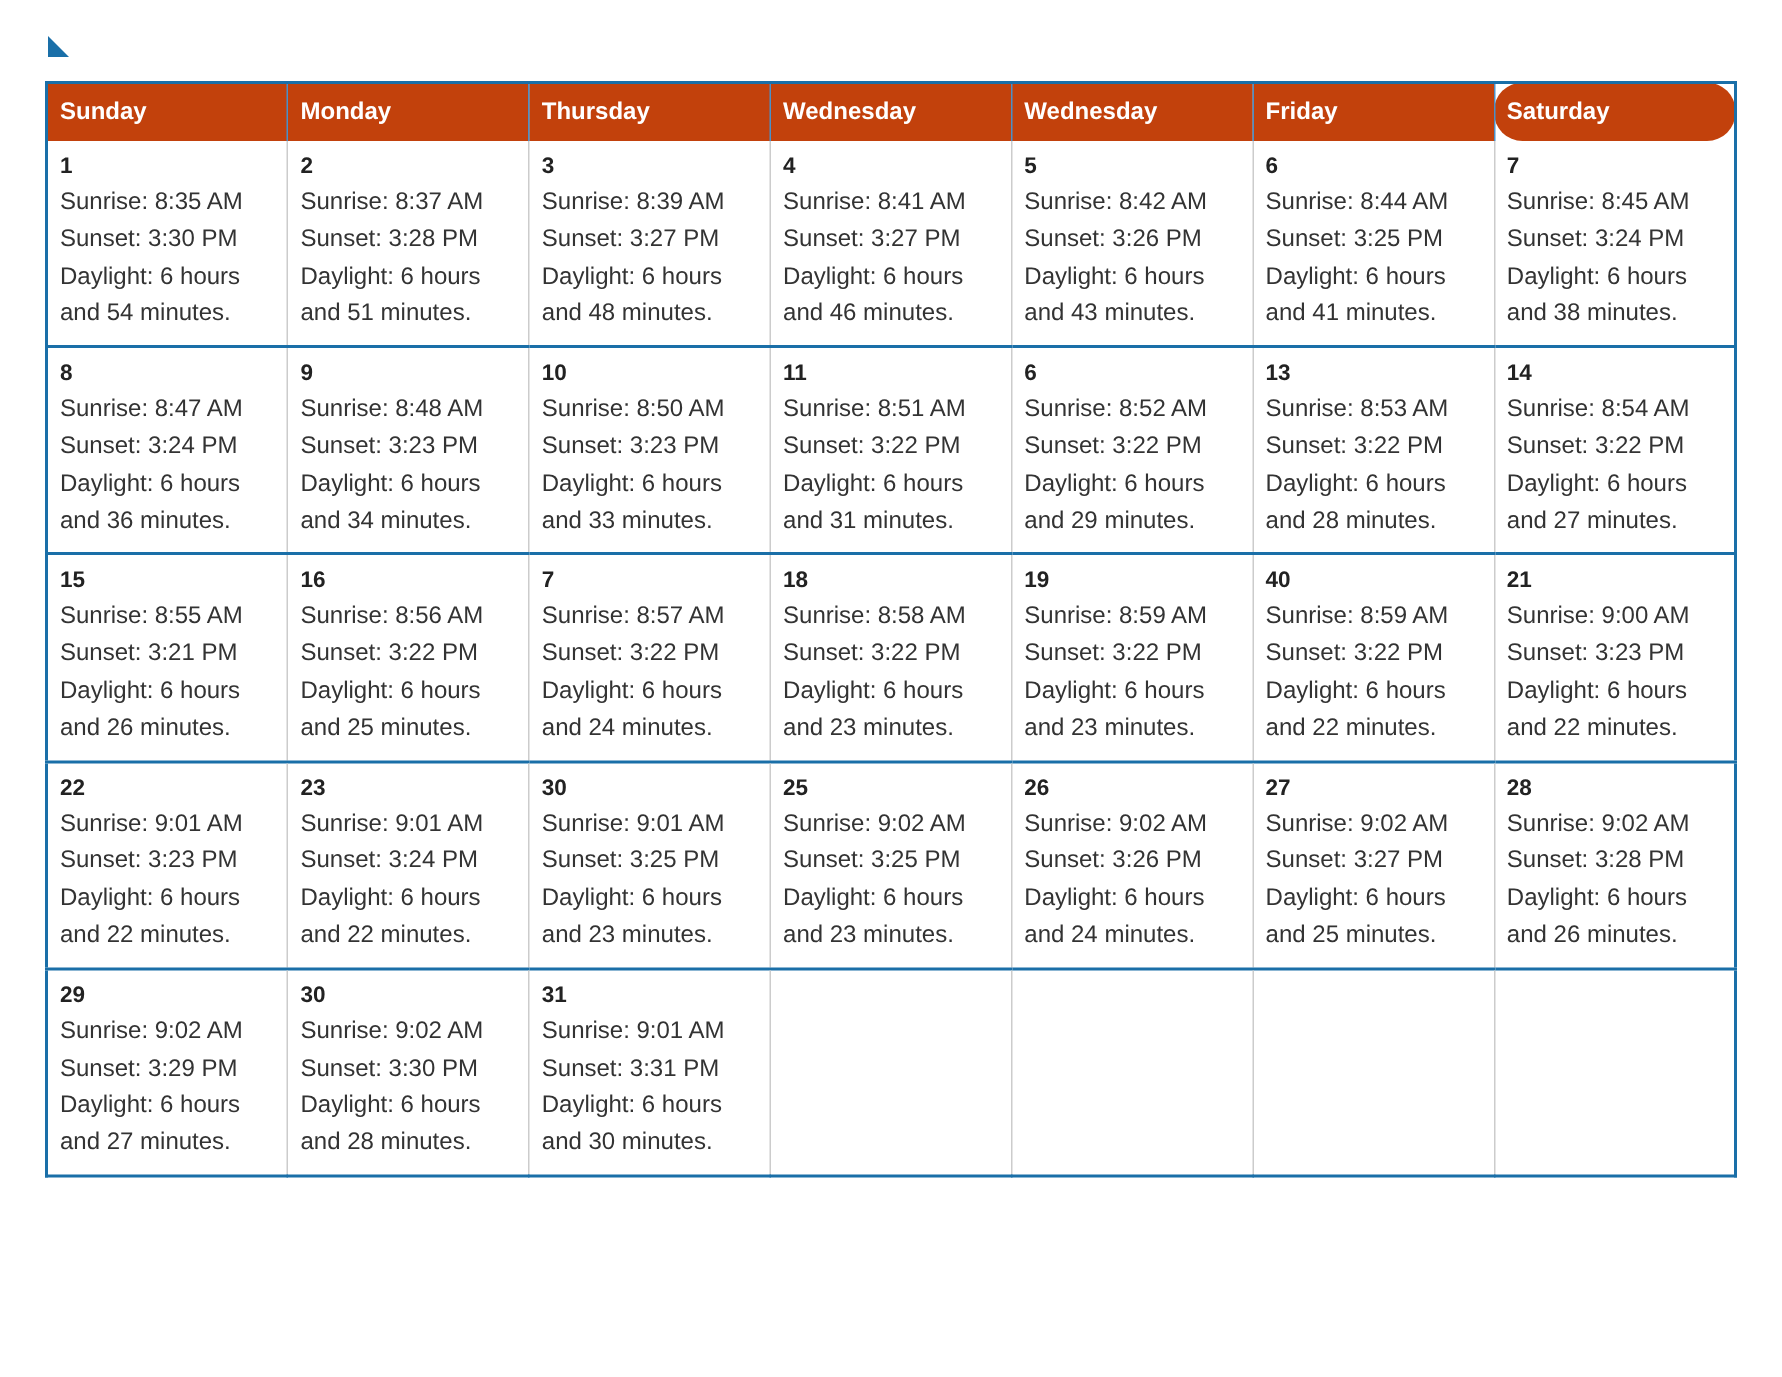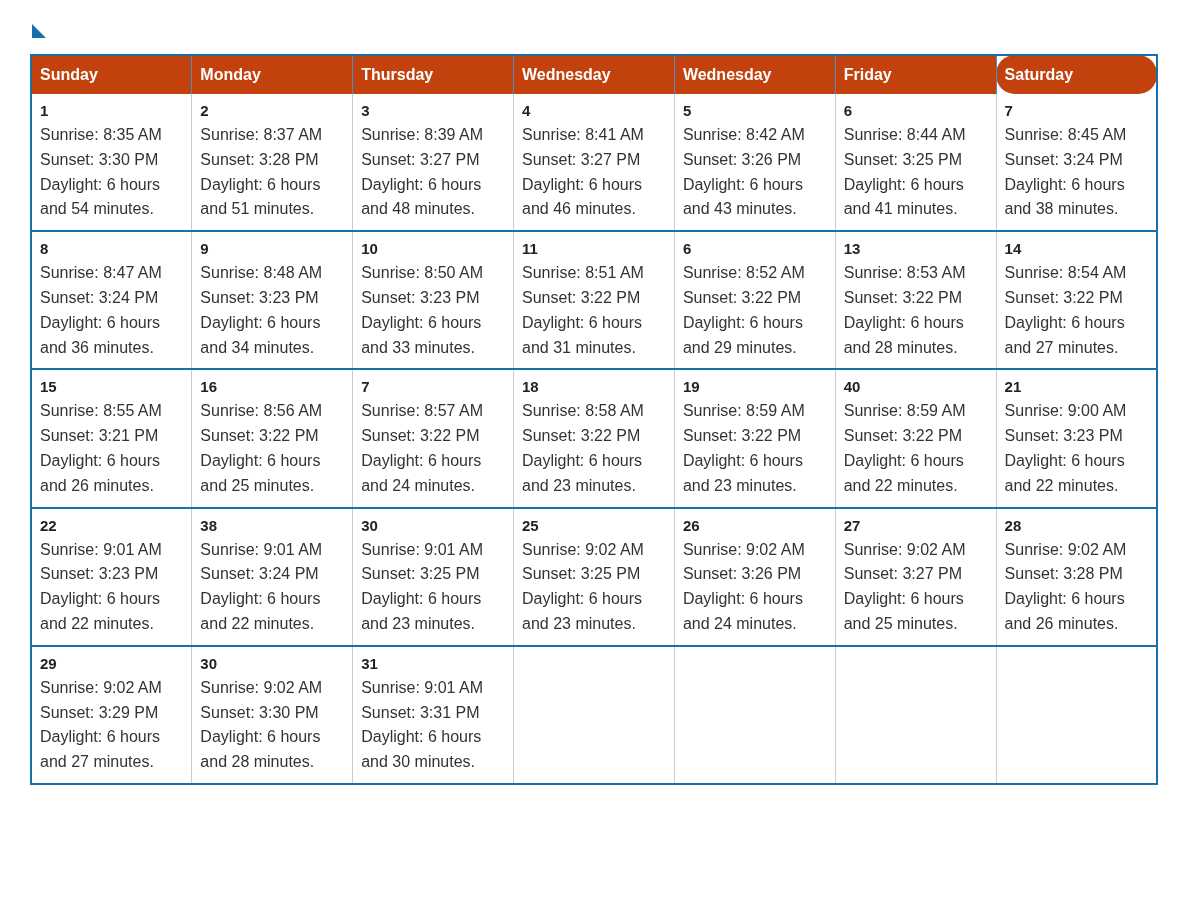"38" span.day-number { text: 38 -> 23 }
